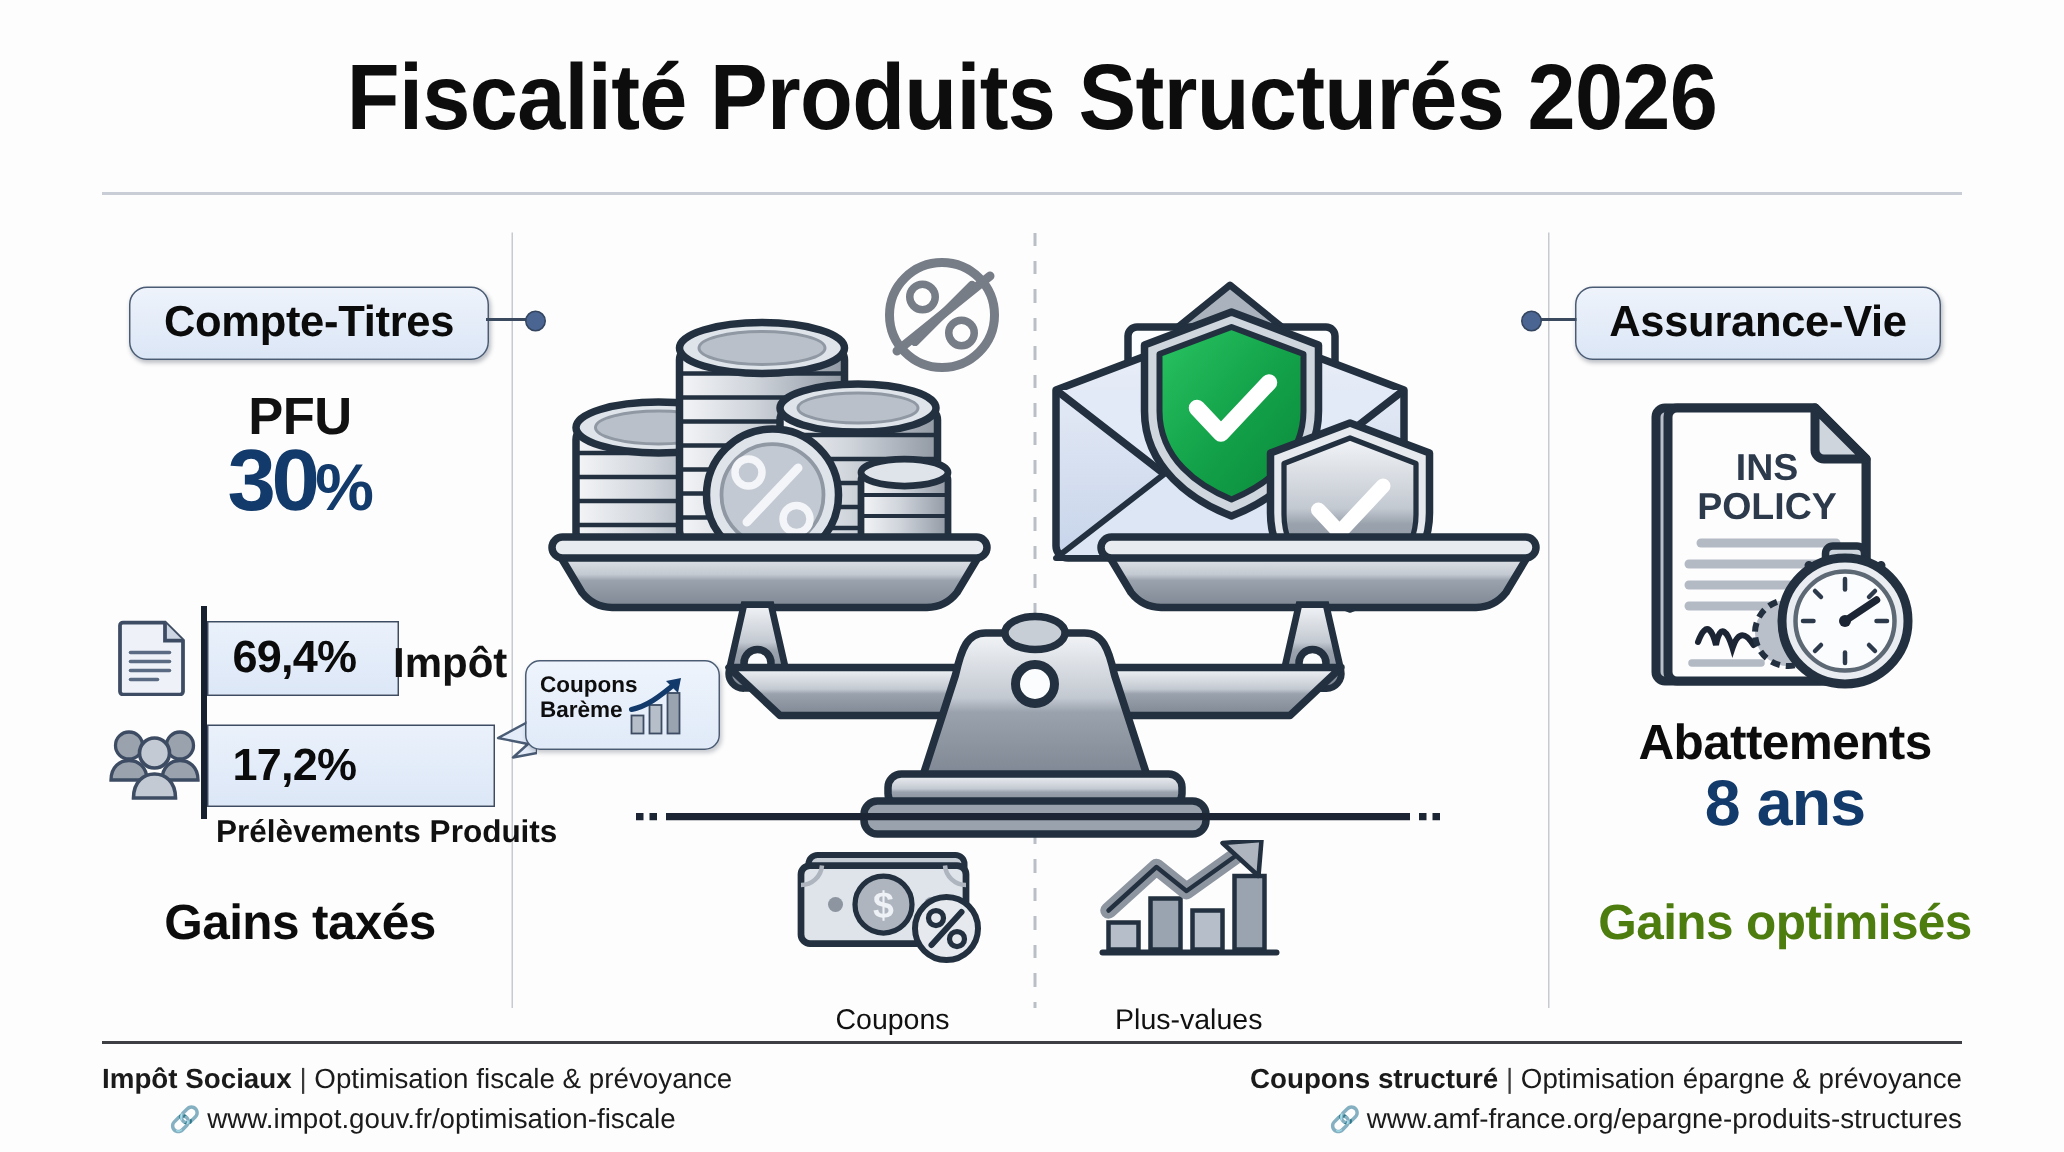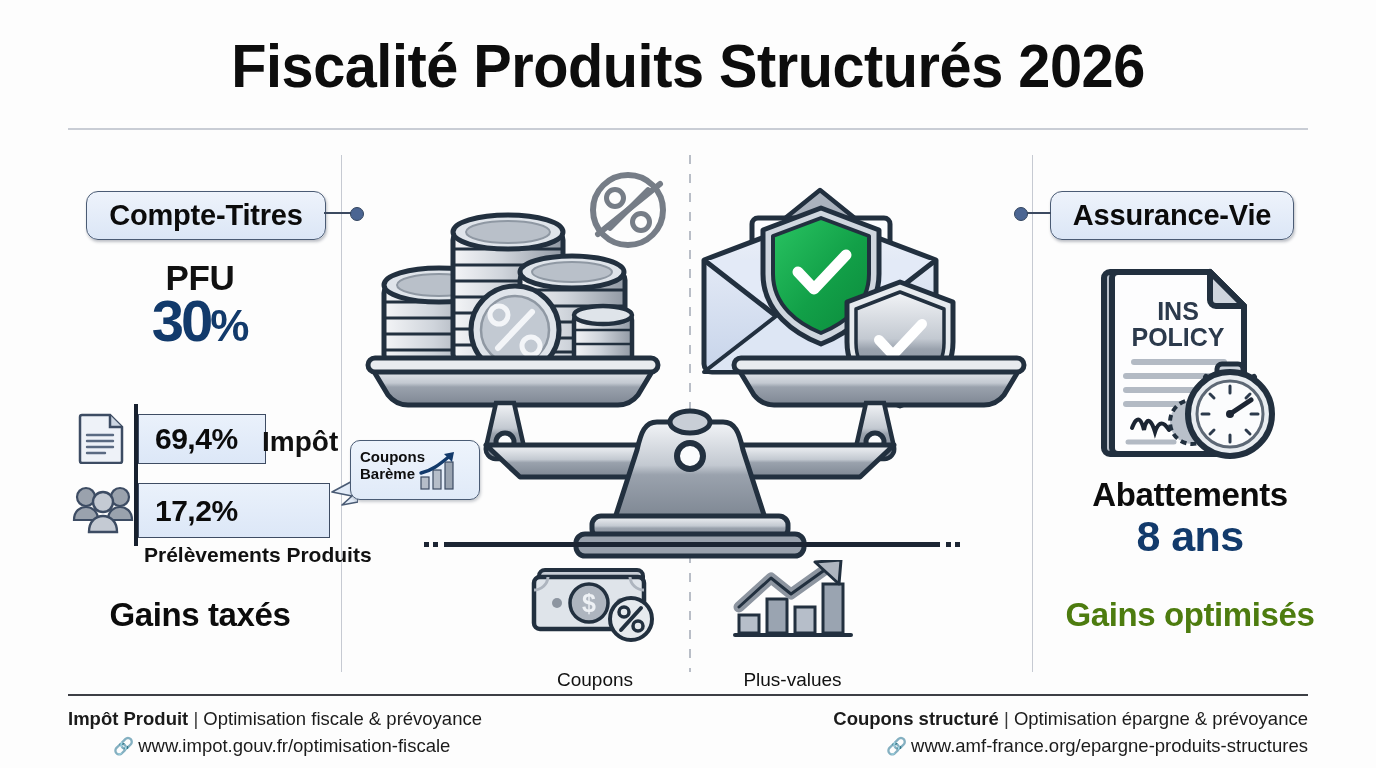"Impôt Produit" span.fstrong { text: Produit -> Sociaux }
